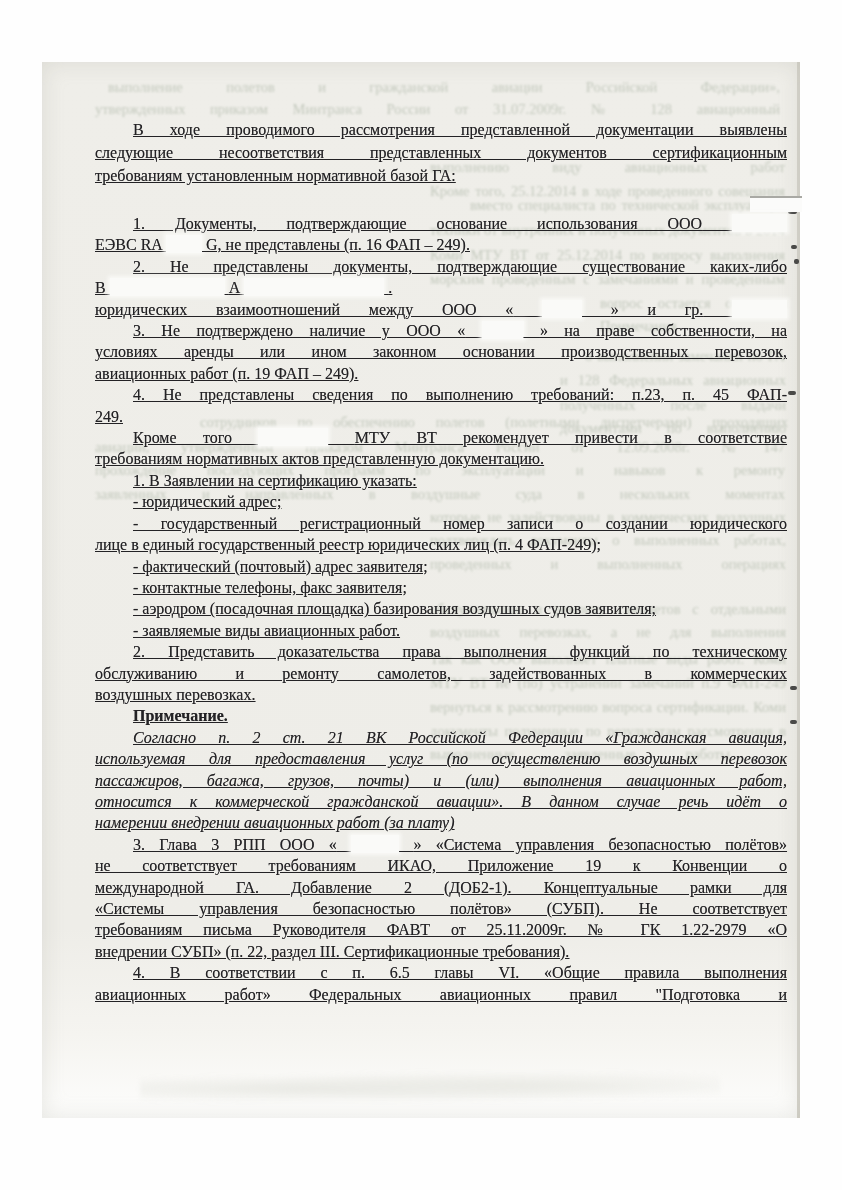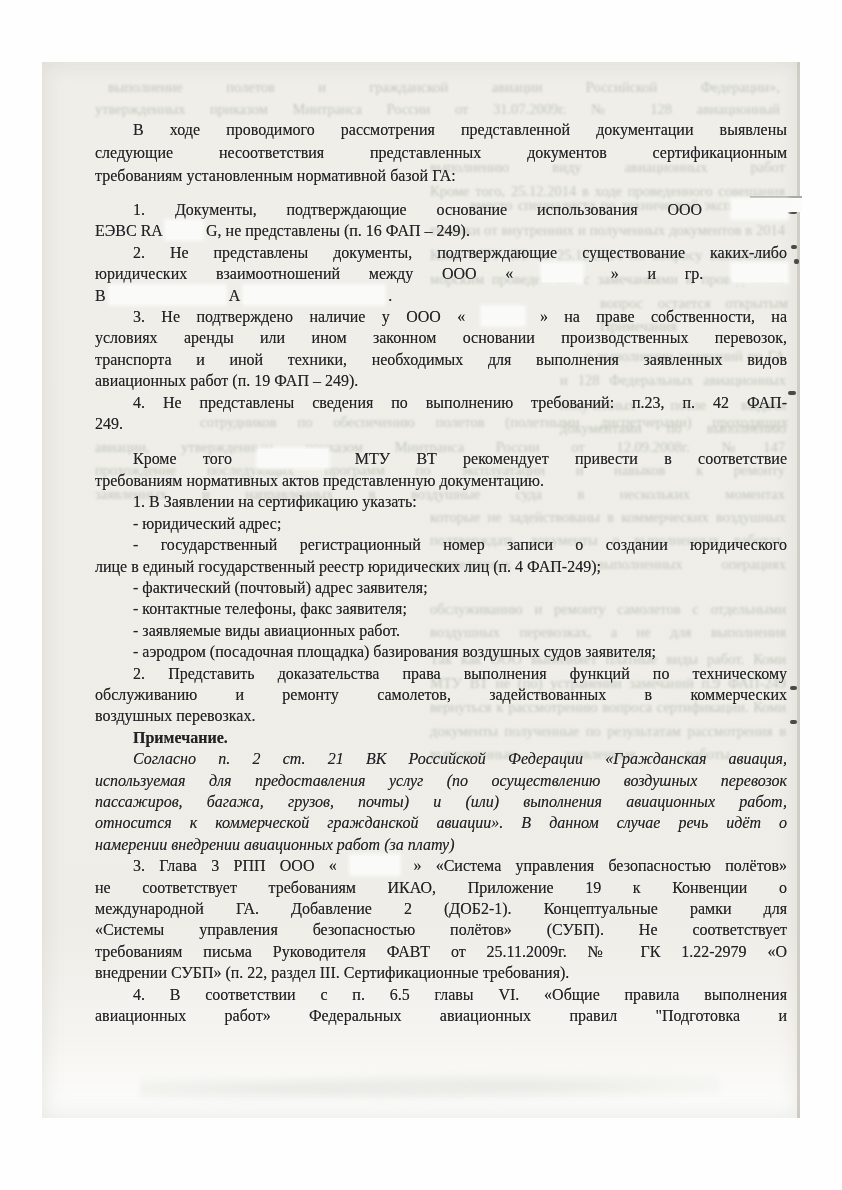"В ходе проводимого рассмотрения" .ln { text-decoration: none -> underline }
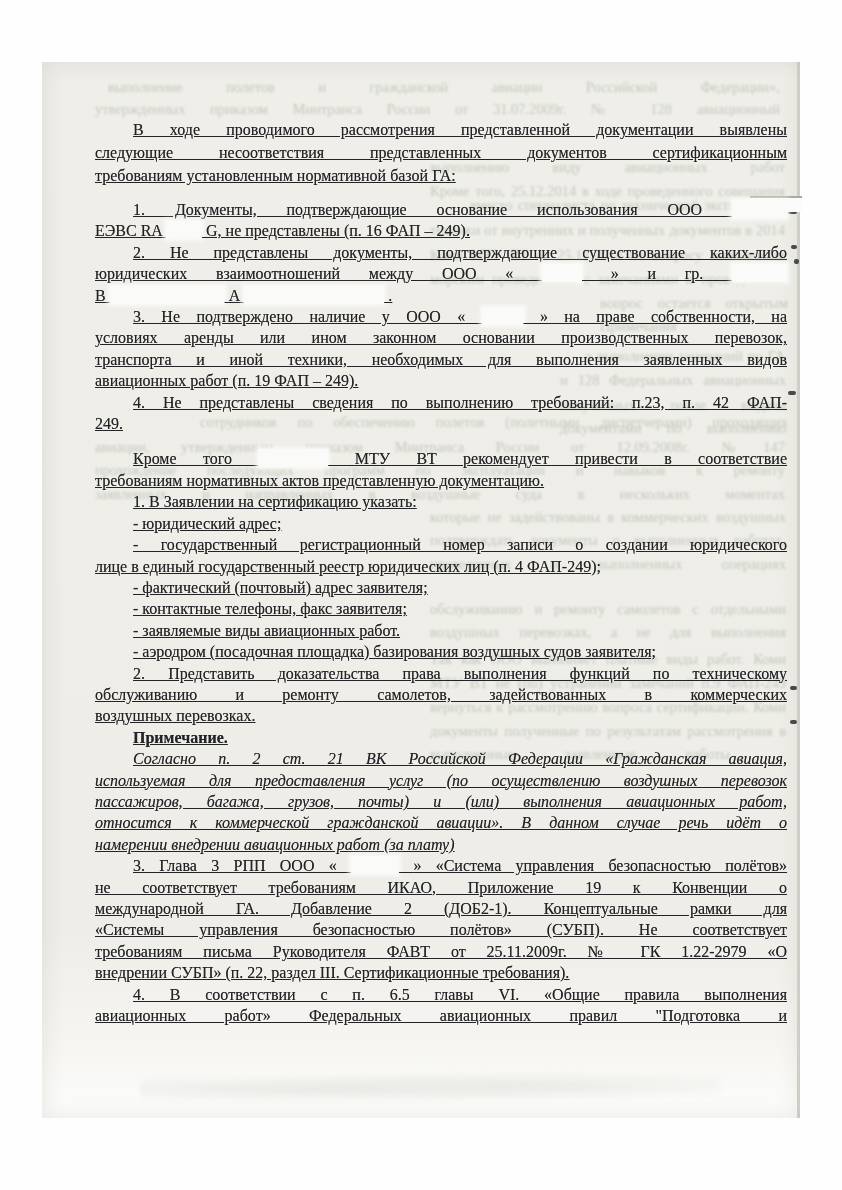"1. Документы, подтверждающие основание" .mt1 { margin-top: 12px -> 26px }
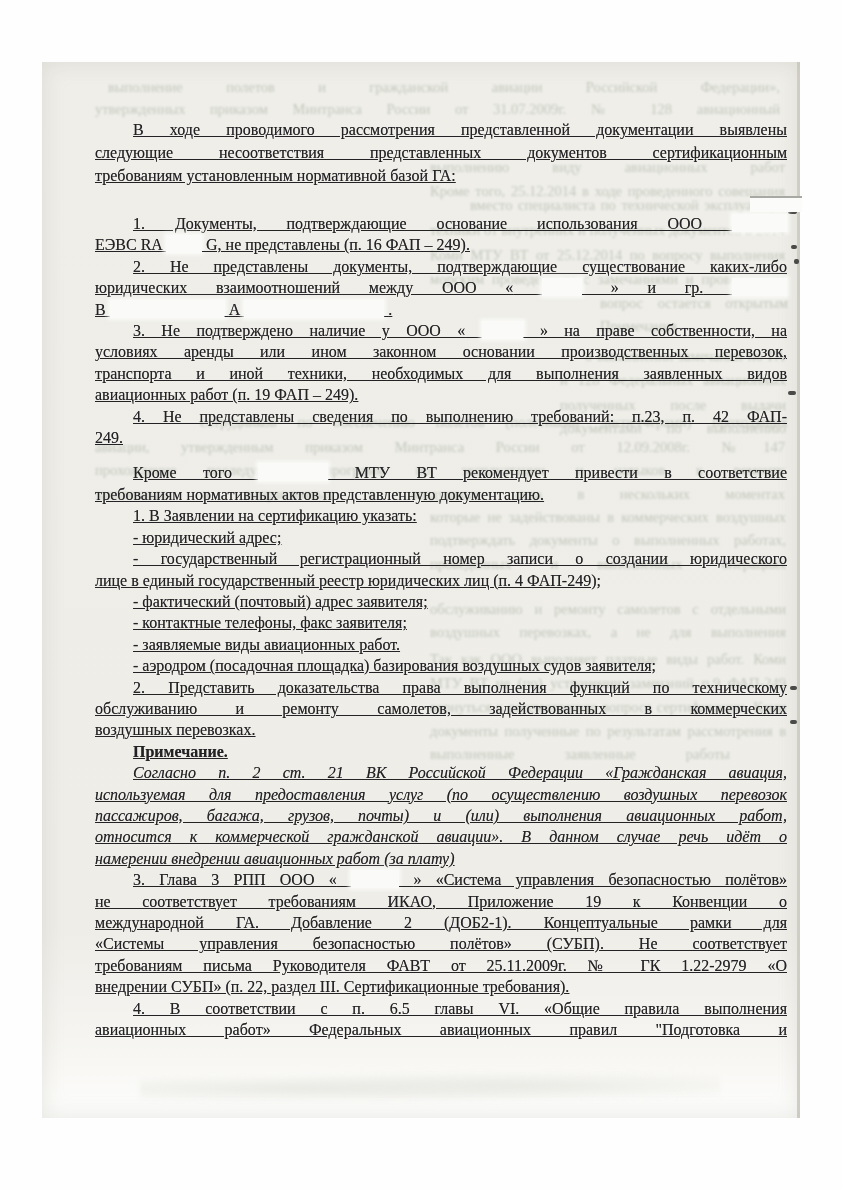"юридических взаимоотношений между ООО «" div.ln { order: before "В А ." -> after "В А ." }
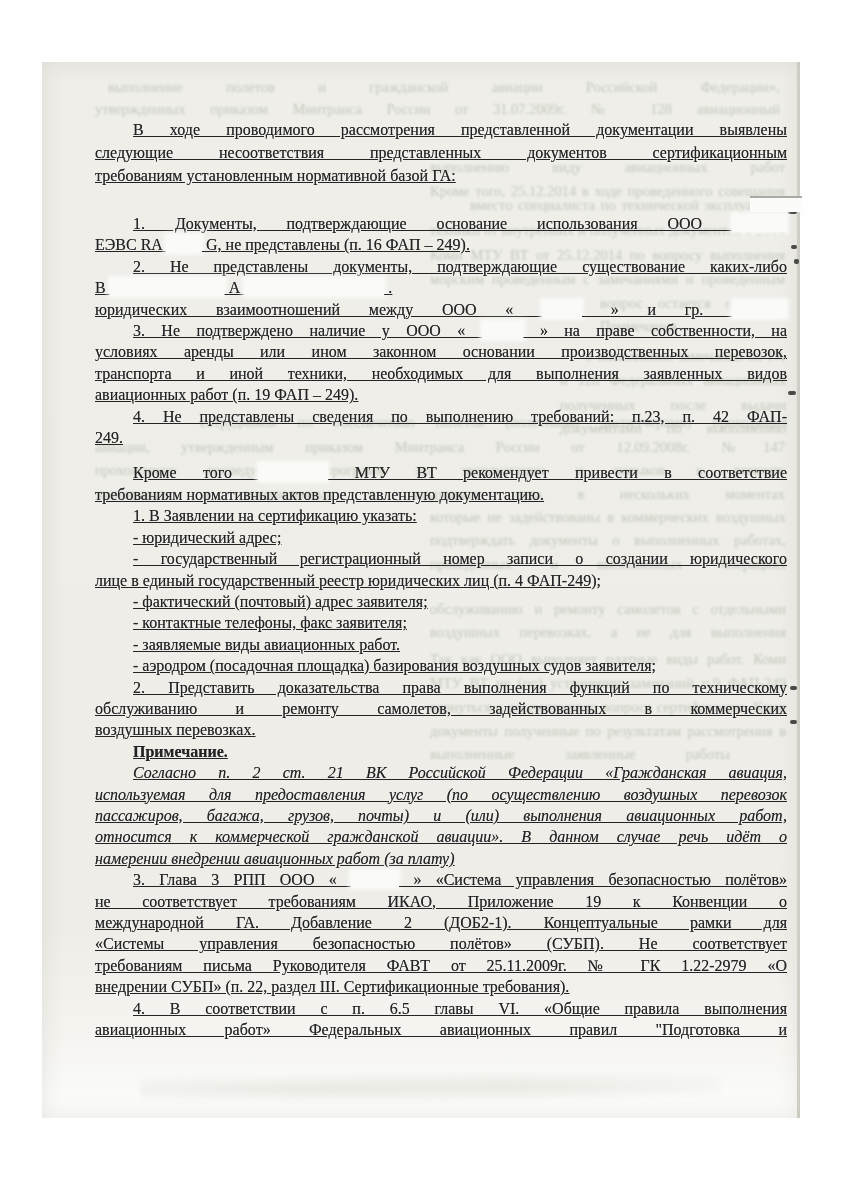"транспорта и иной техники, необходимых" div.ln { html: <div>транспорта и иной техники, необходимых для выполнения заявленных видов</div> -> none }
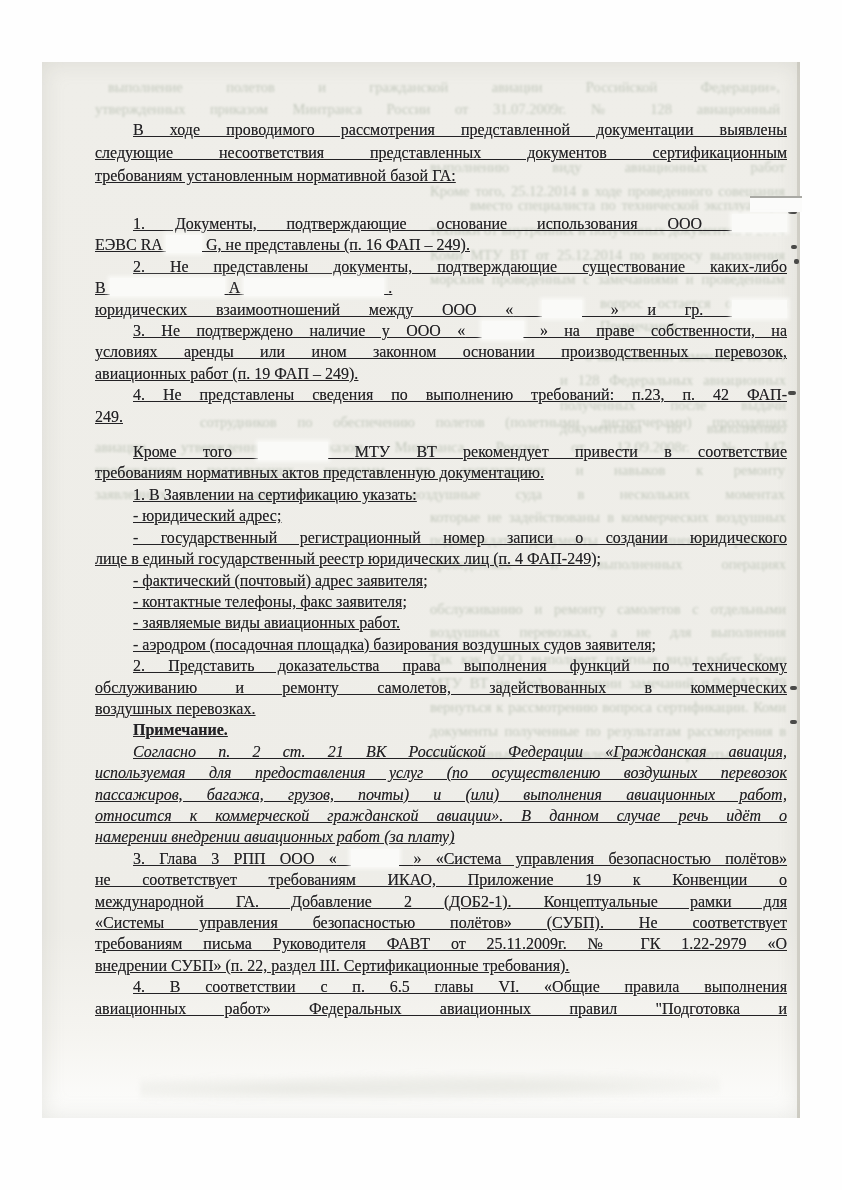"4. Не представлены сведения по" div.ln { text: 42 -> 45 }
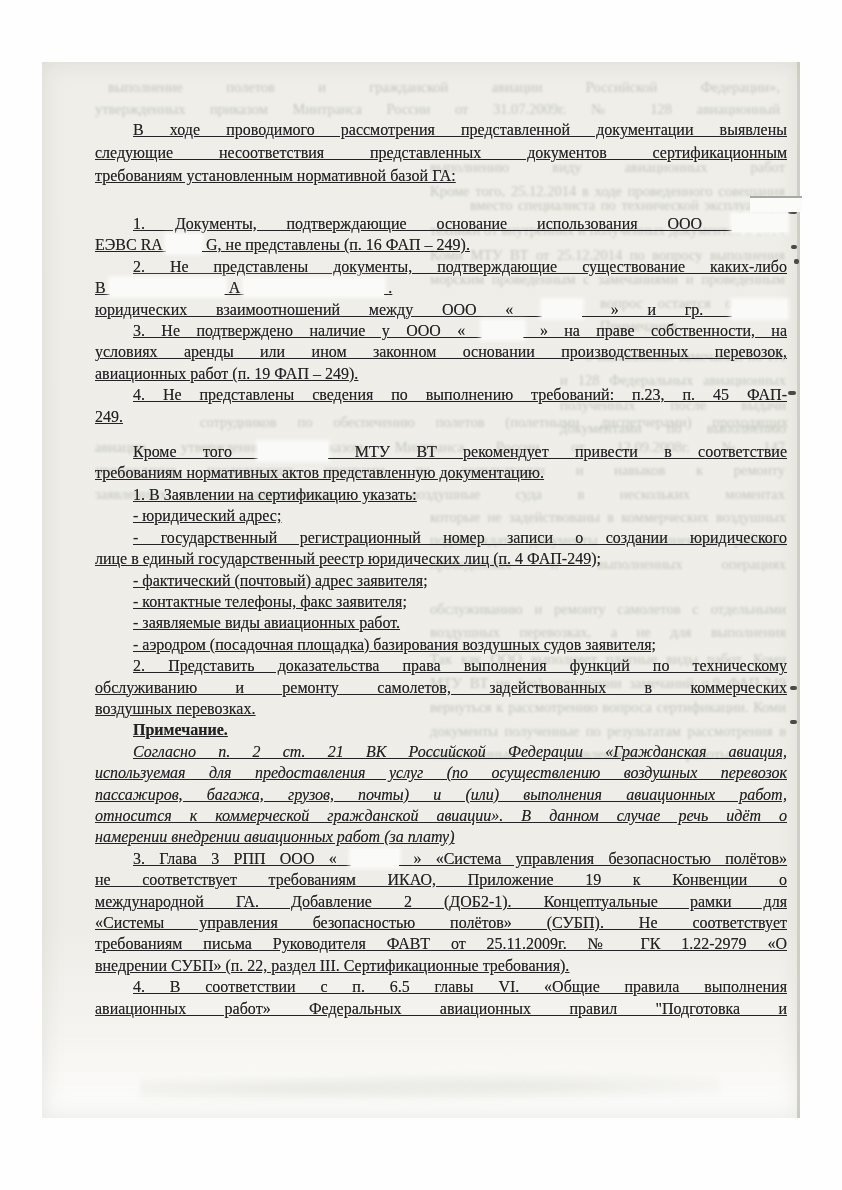"Кроме того МТУ ВТ рекомендует" .mt2 { margin-top: 14px -> none }
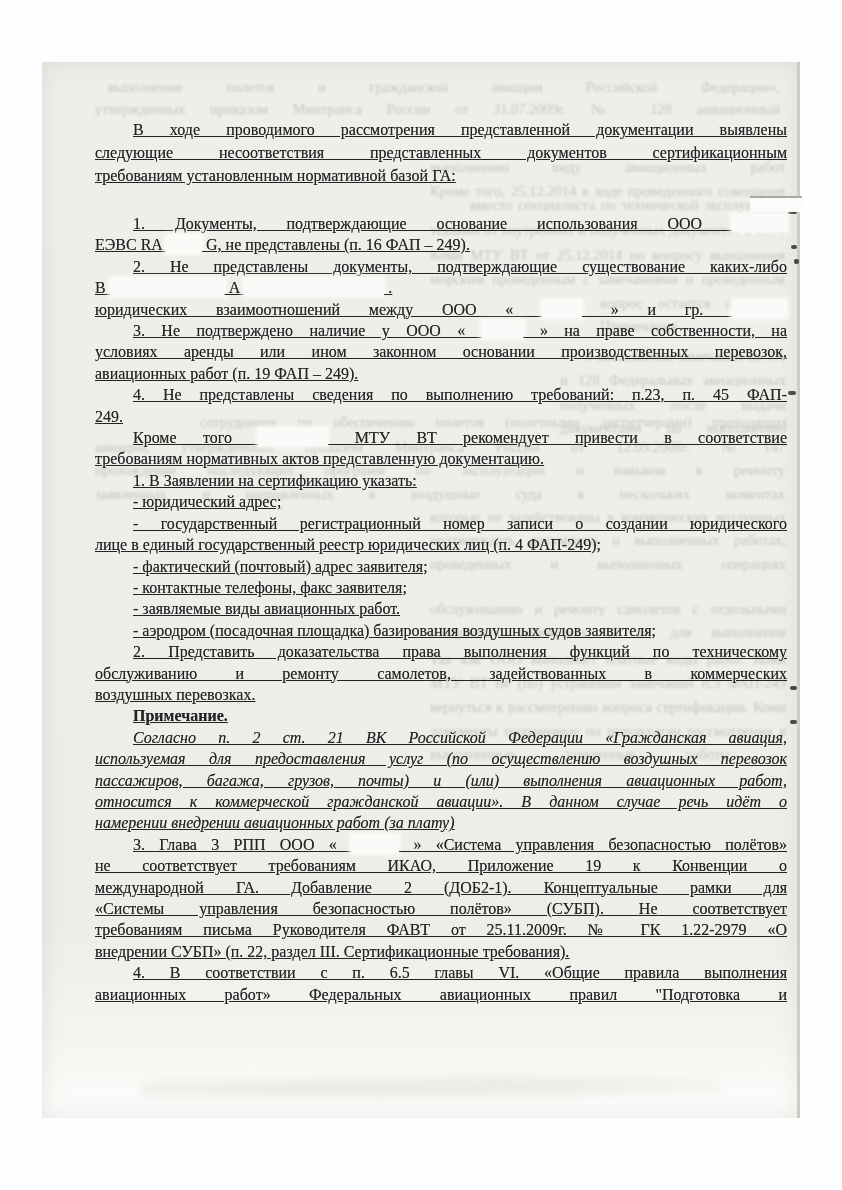"- заявляемые виды авиационных работ." div.ln { order: before "- аэродром (посадочная площадка)" -> after "- аэродром (посадочная площадка)" }
